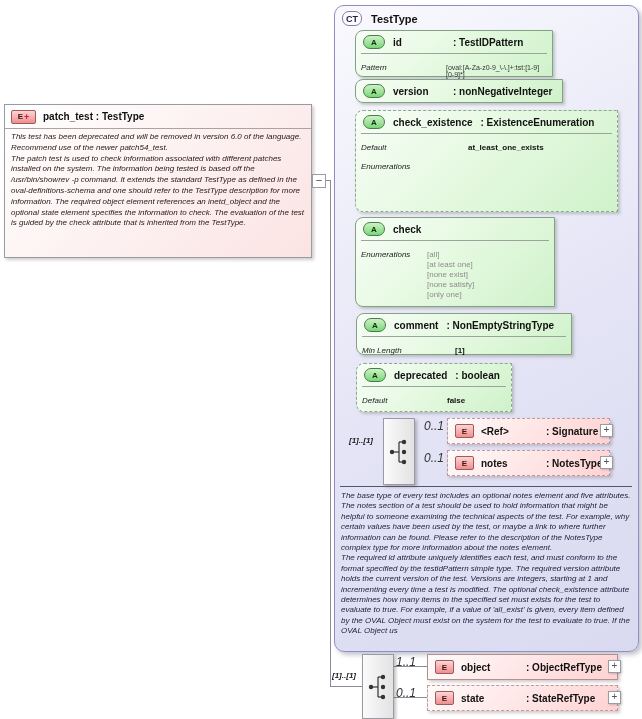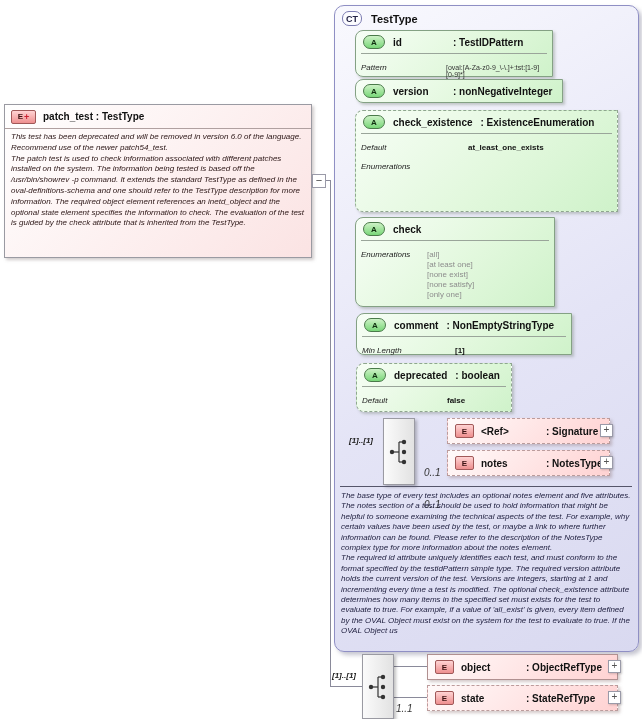"0..1" .occurs { font-size: 10px -> 12px; margin-top: 48px -> none }
